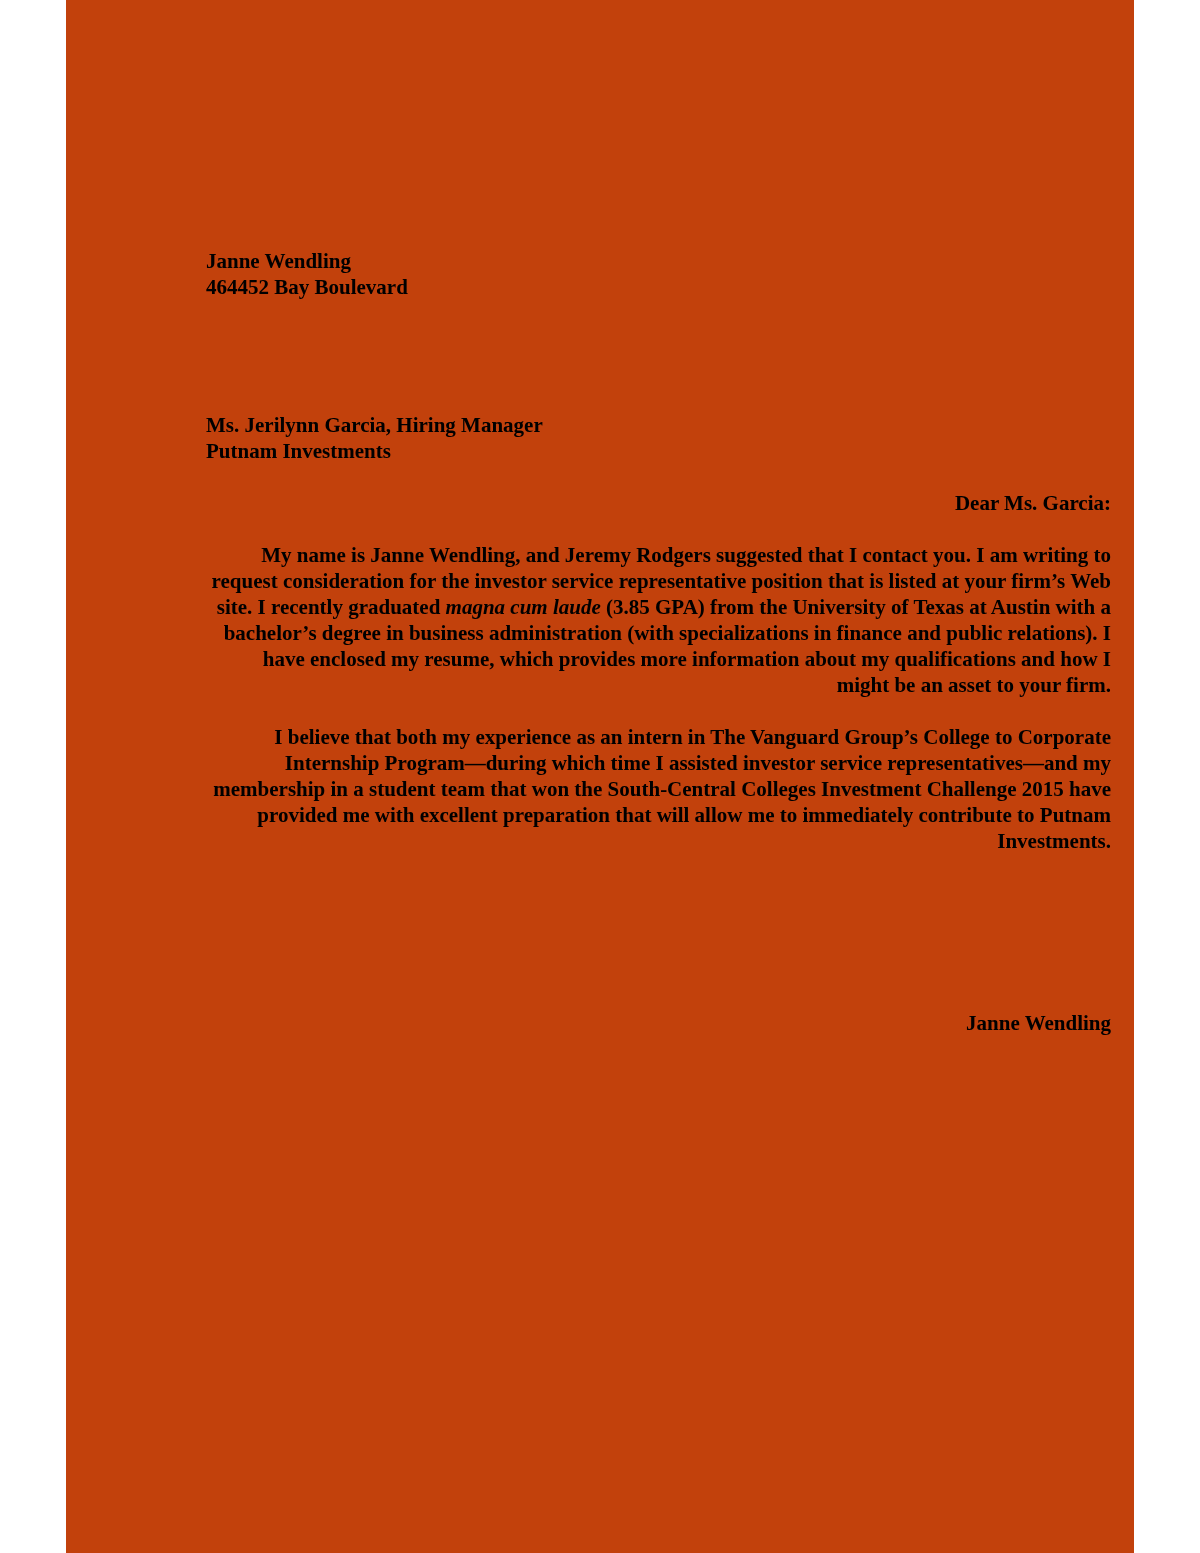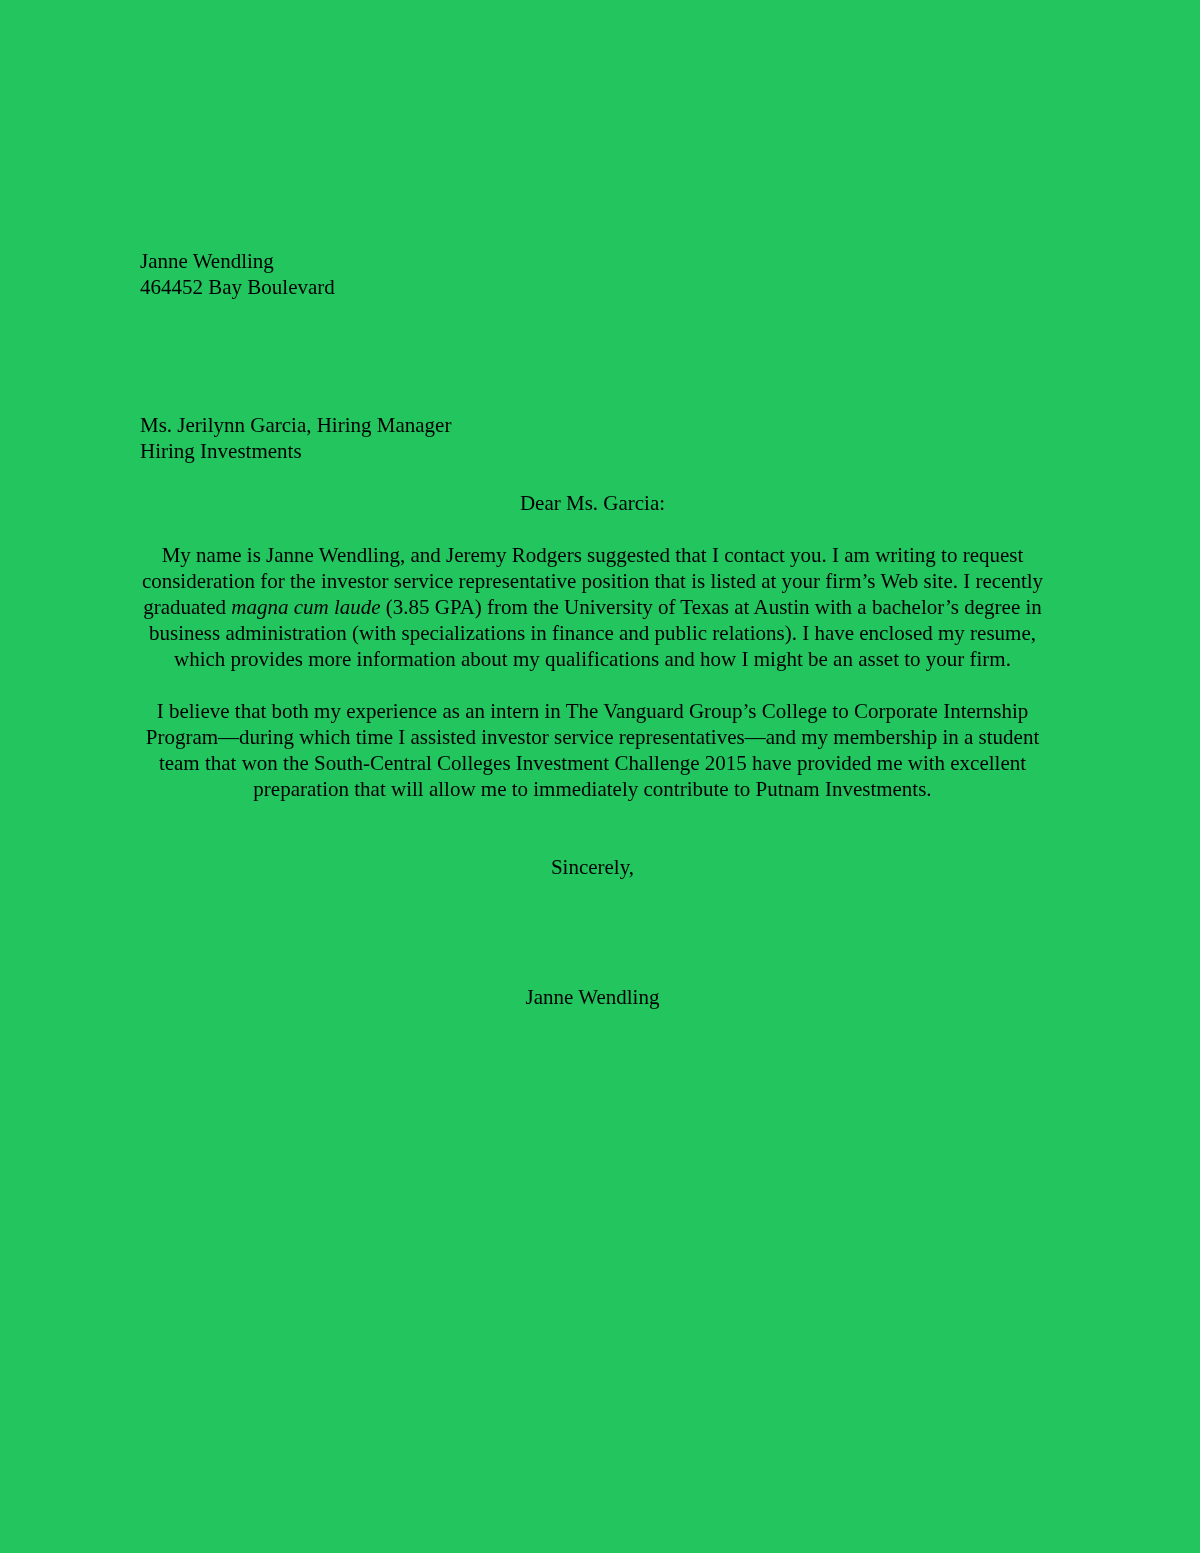"Janne Wendling" .page { background: #22c55e -> #c2410c; font-weight: none -> bold; width: 1200px -> 1068px }
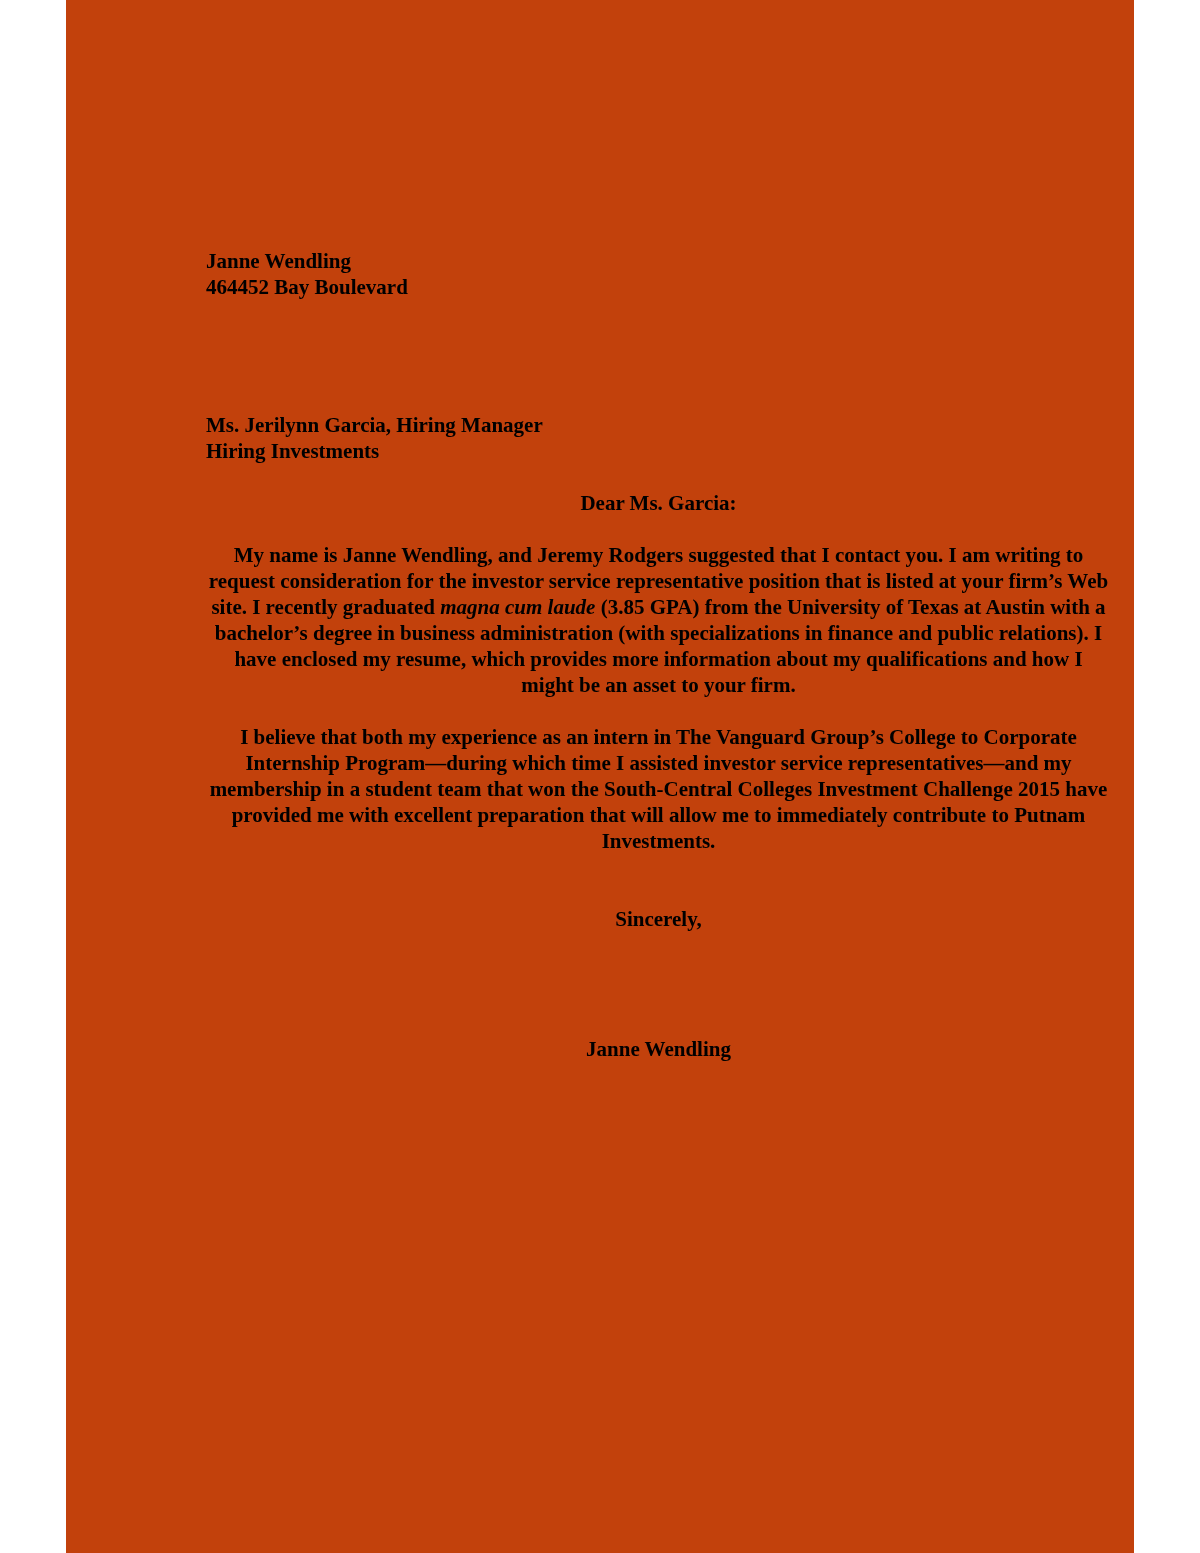"Hiring Investments" span.line { text: Hiring -> Putnam }
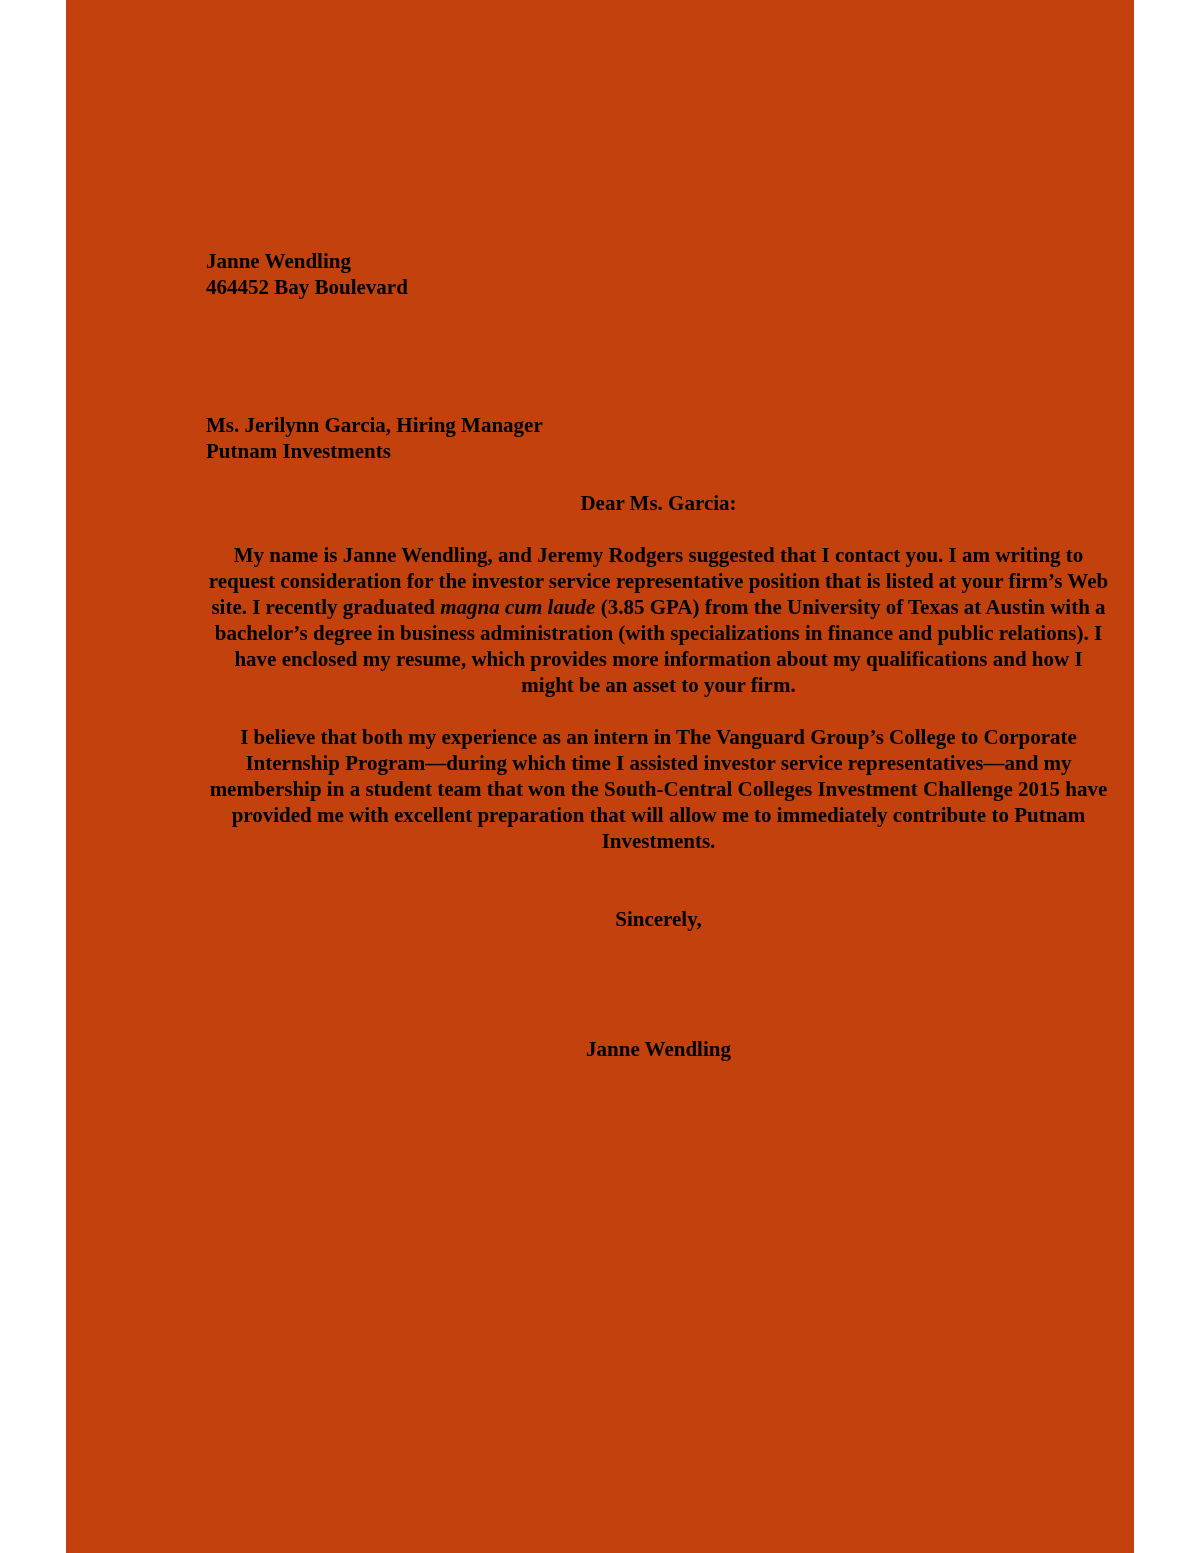"Dear Ms. Garcia:" p.para { text-align: center -> right }
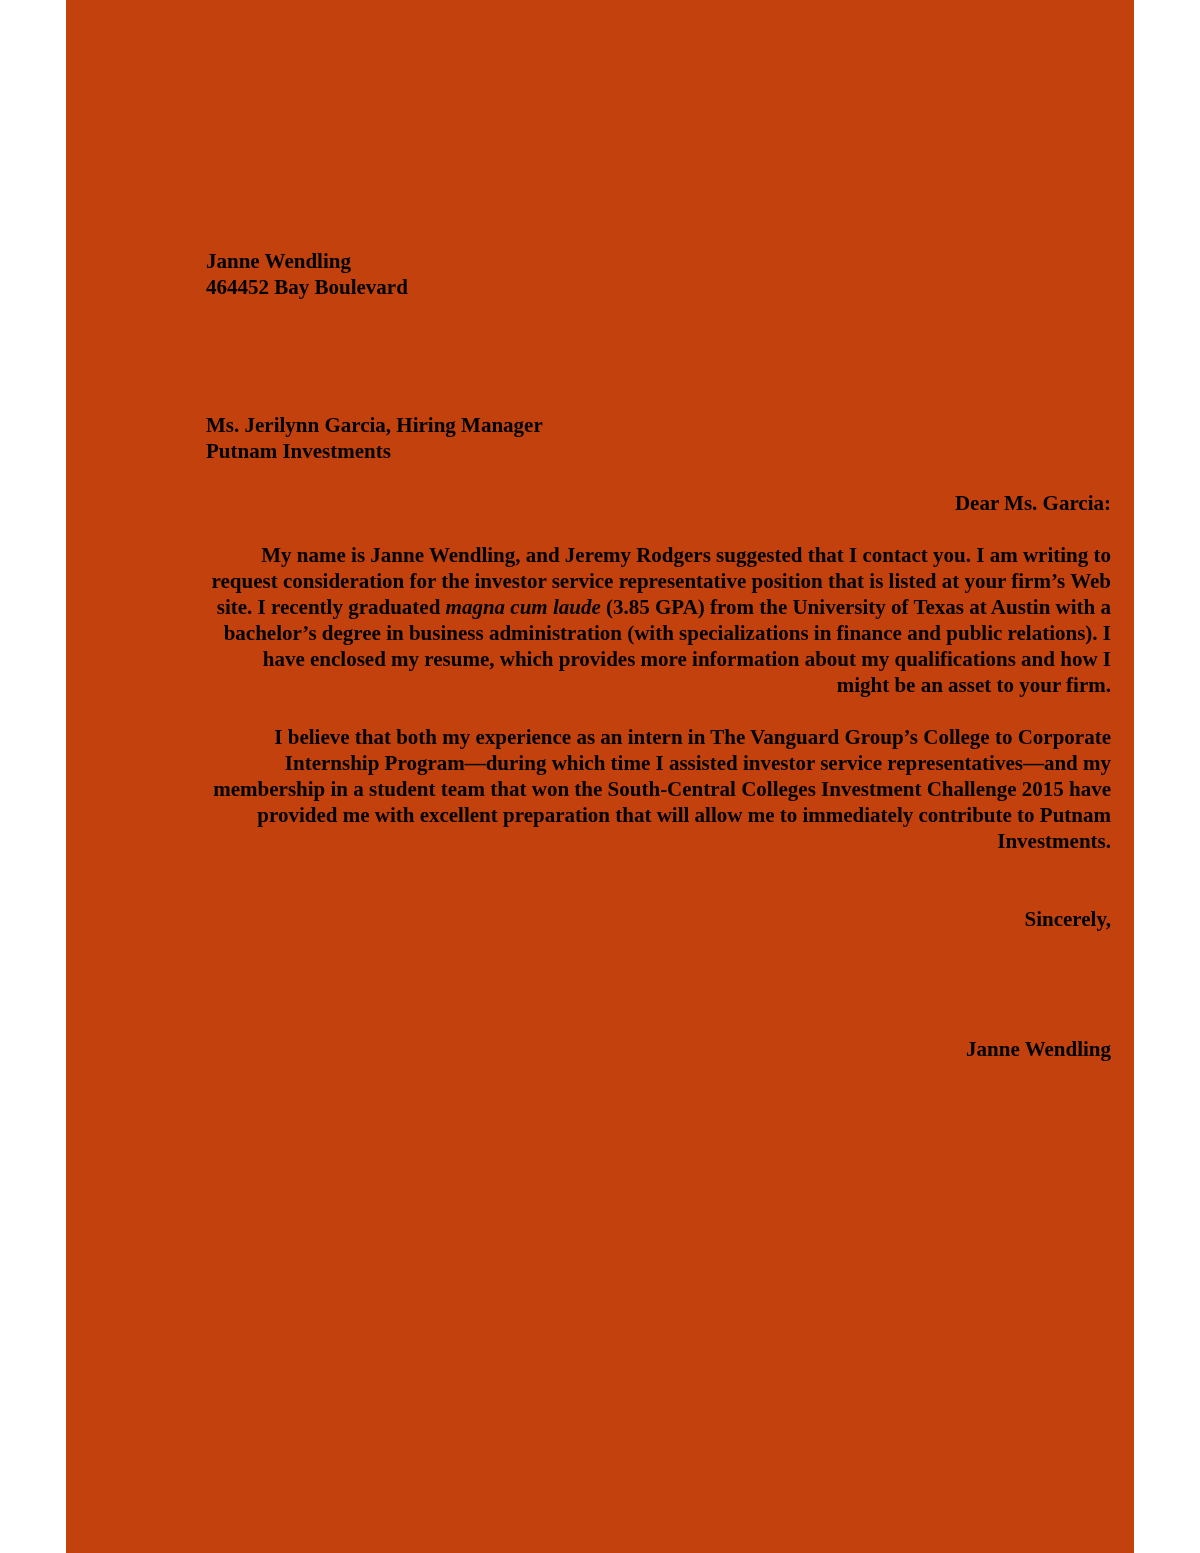"Sincerely," p.para { html: <p>Sincerely,</p> -> none }
